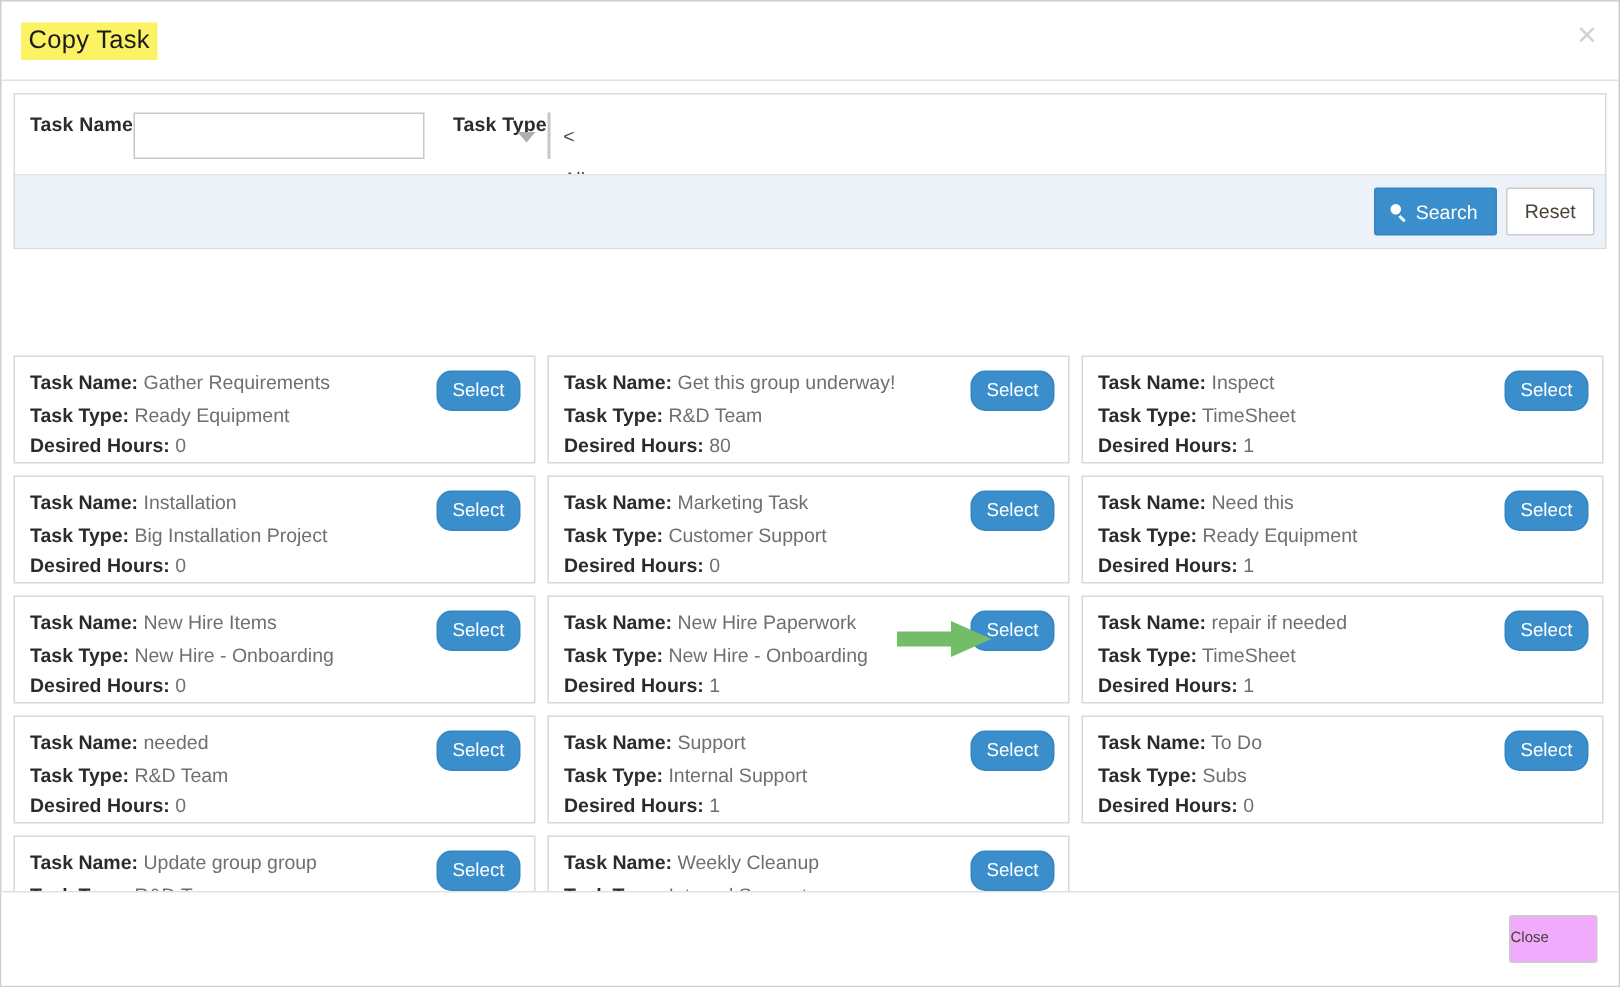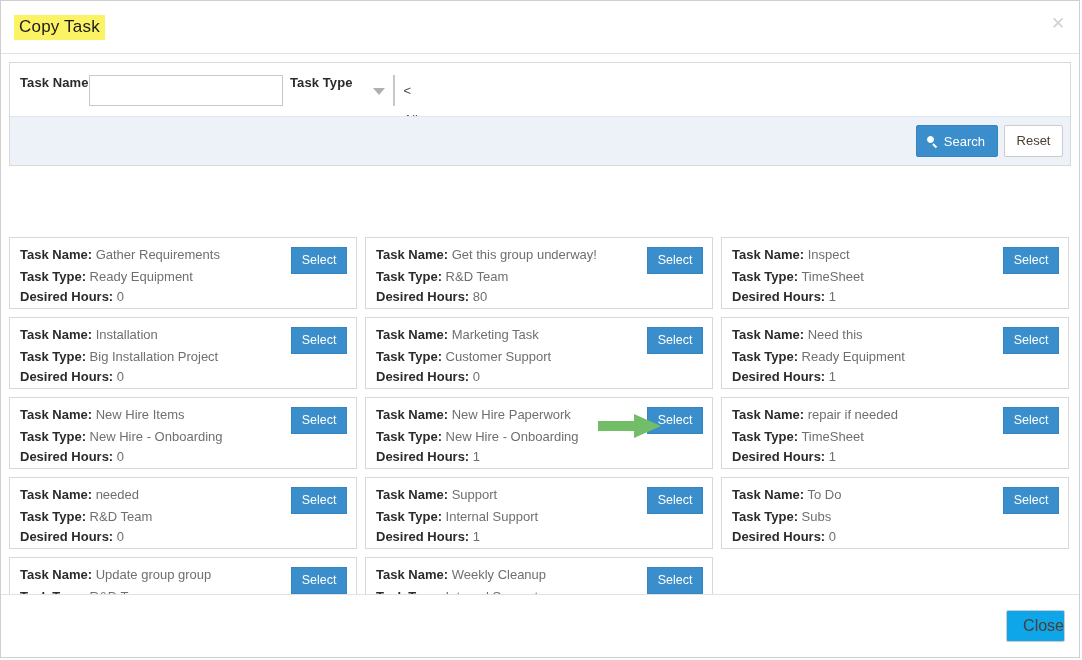"Task Type" div.field-group { gap: 40px -> none; margin-left: 4px -> 16px }
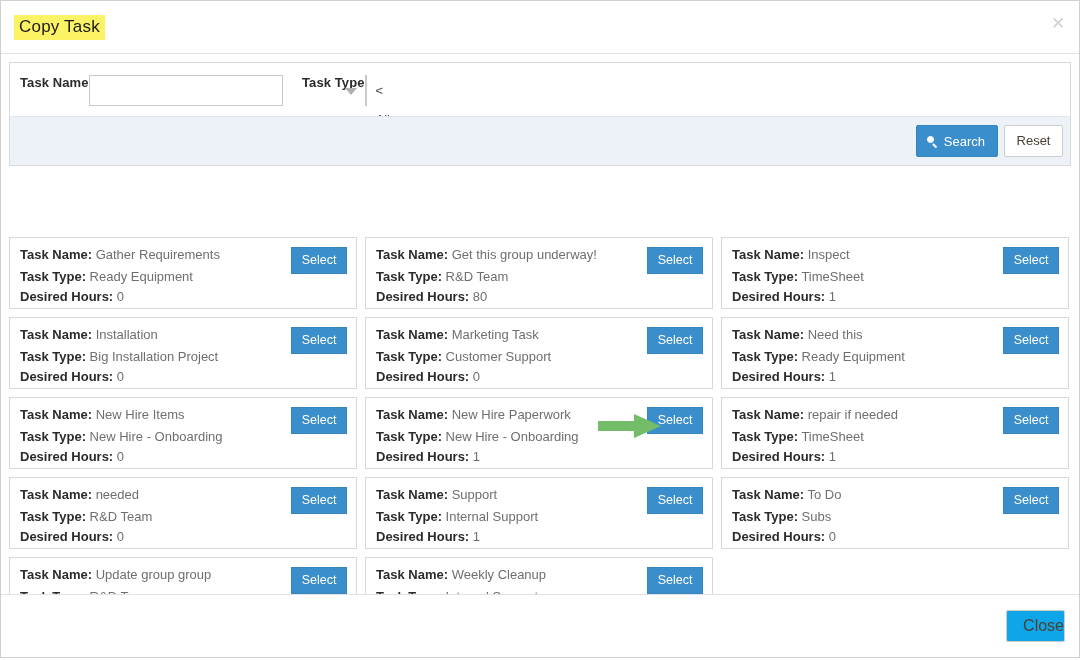"Select" .btn-select { border-radius: 0 -> 10px }
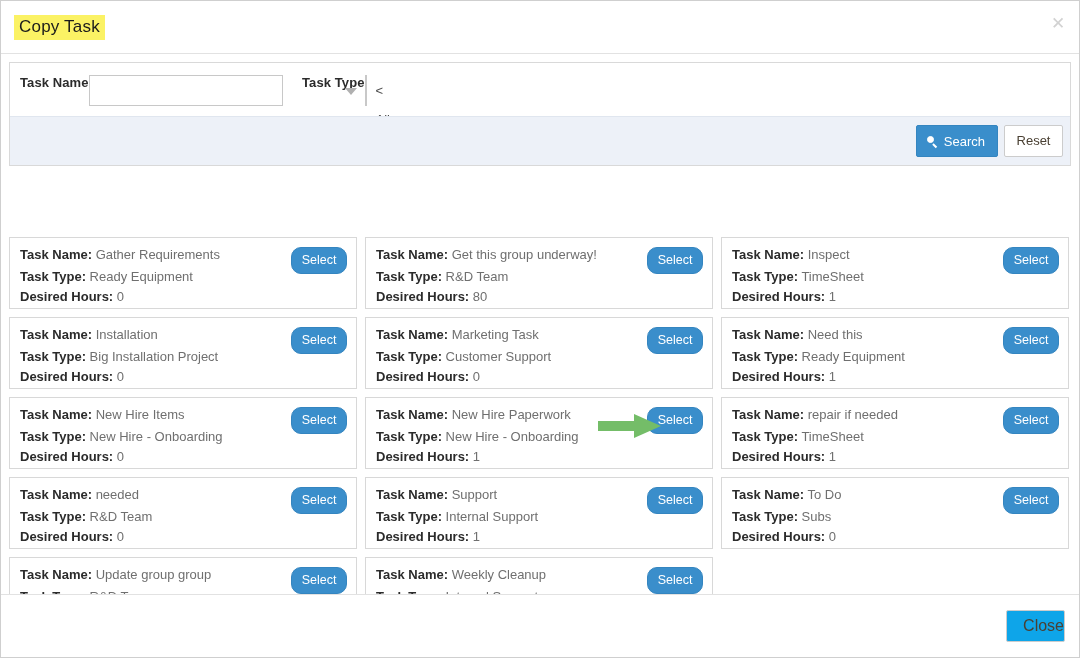"Close" .btn-close { background: #0ea5e9 -> #f0abfc; font-size: 16px -> 10px; text-align: right -> left }
